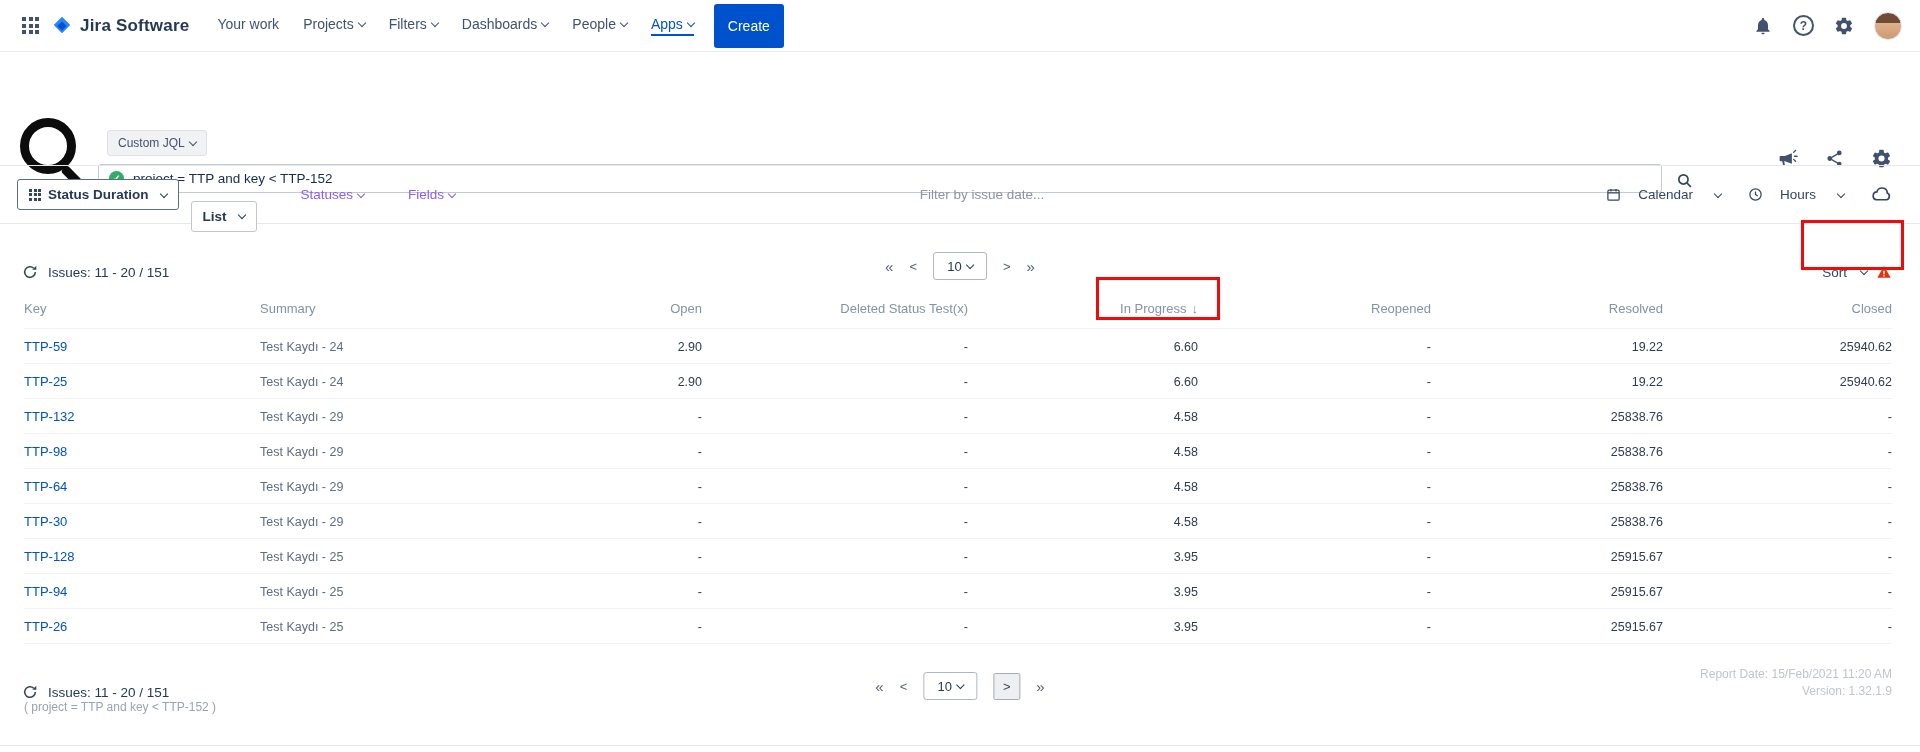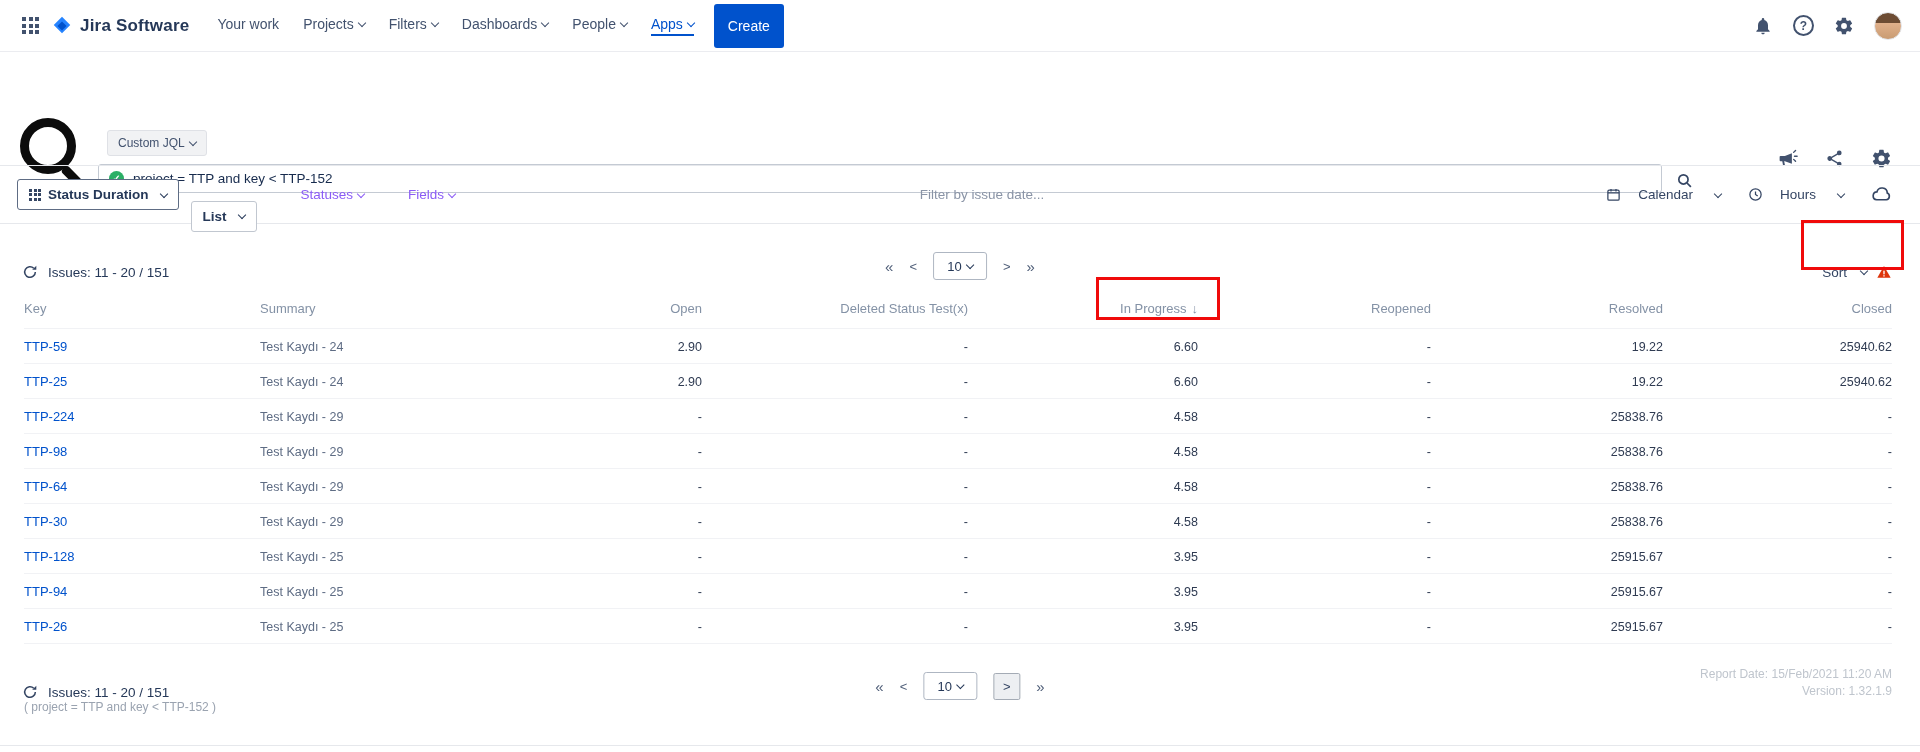"TTP-224" a { text: TTP-224 -> TTP-132 }
